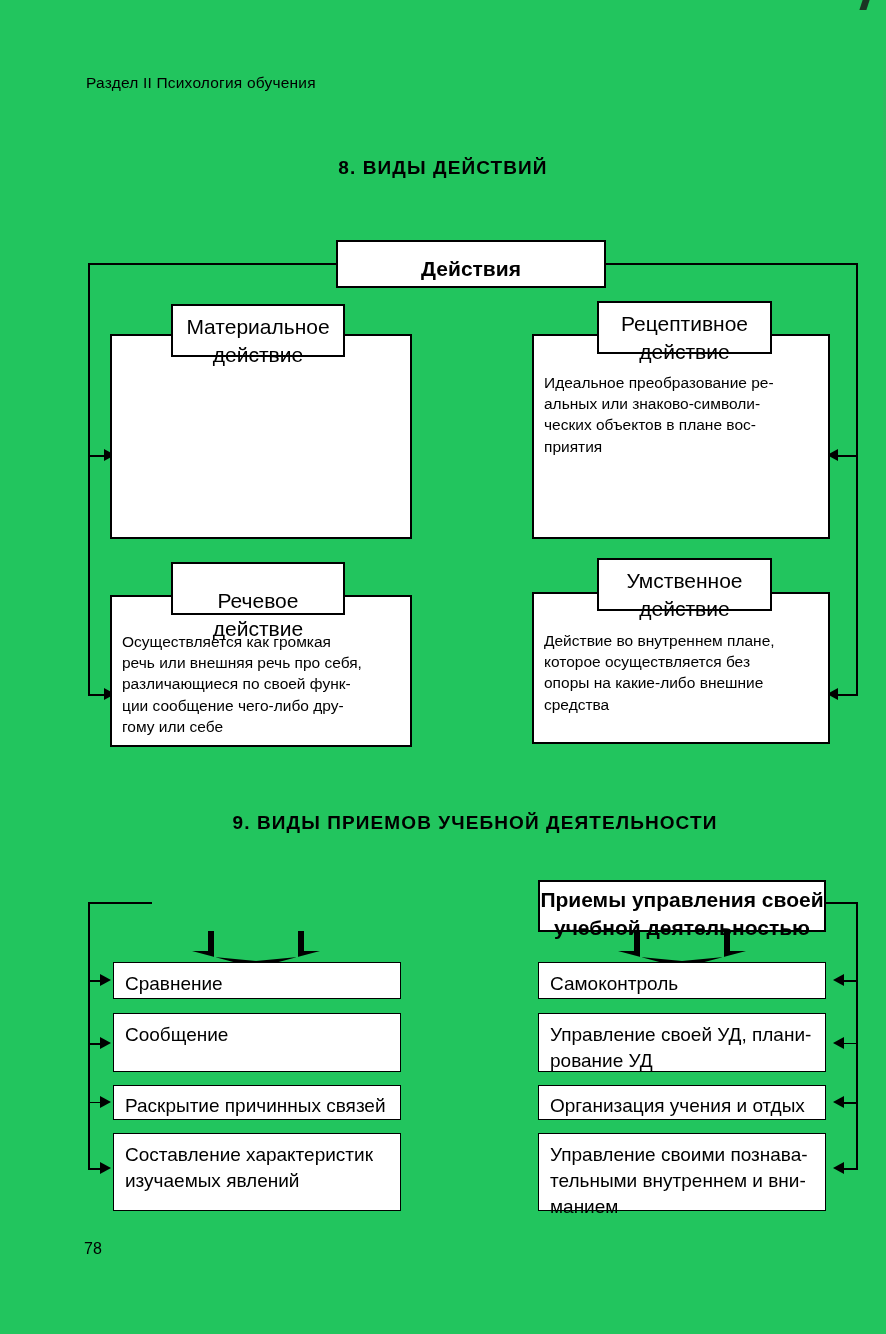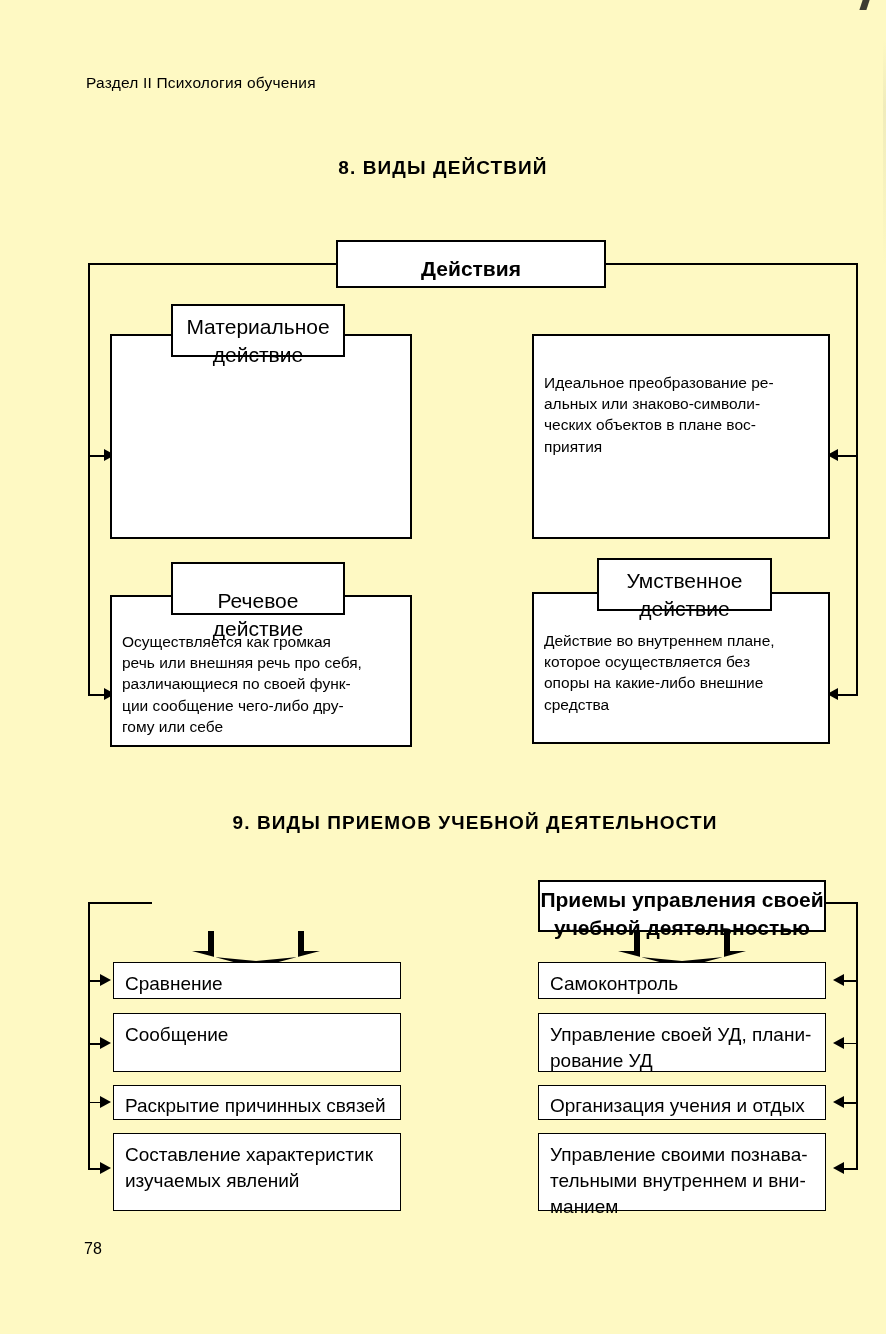"Раздел II Психология обучения" #page { background: #fef9c3 -> #22c55e }
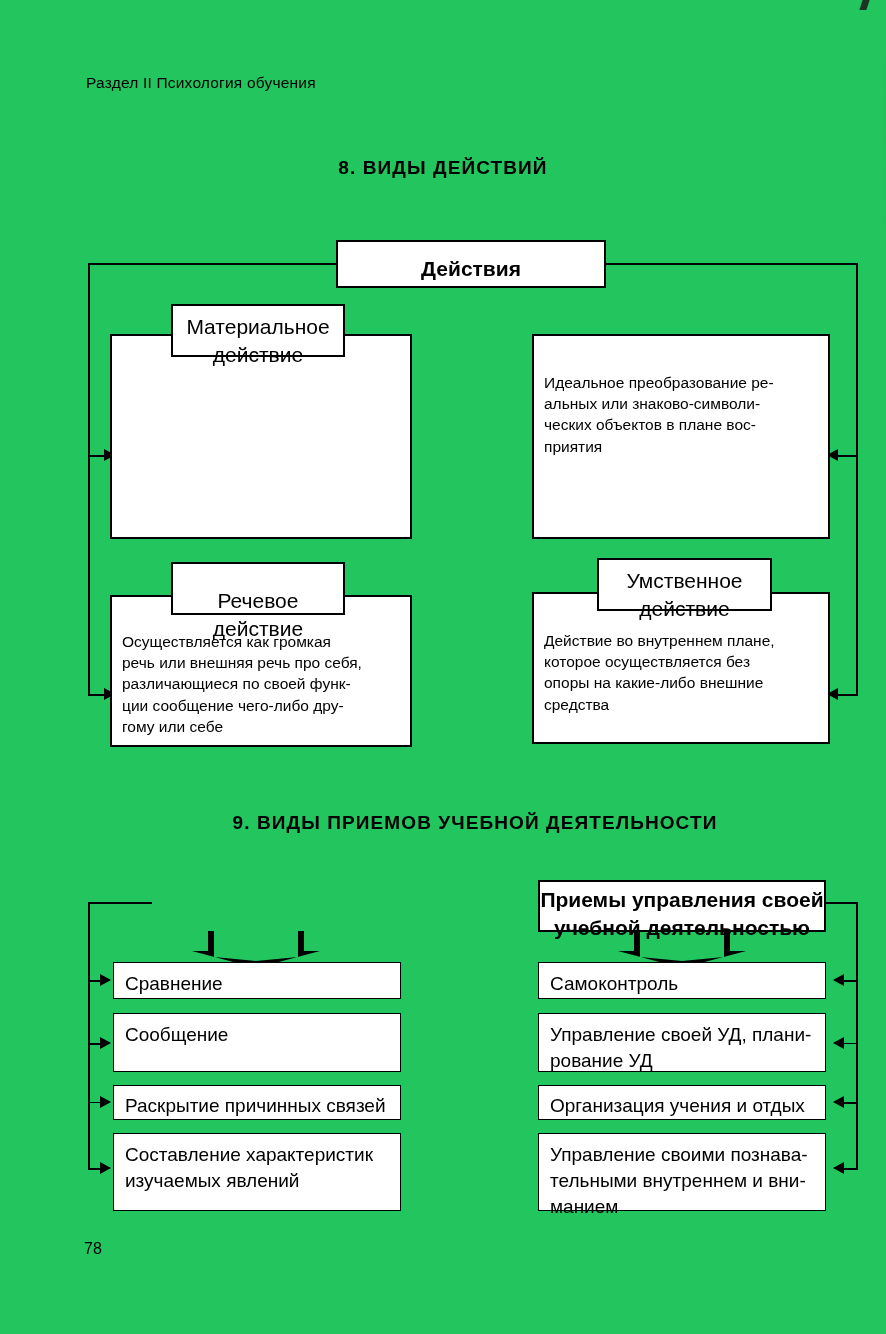"Рецептивное действие" div.box { html: none -> <div> <span>Рецептивное действие</span> </div> }
